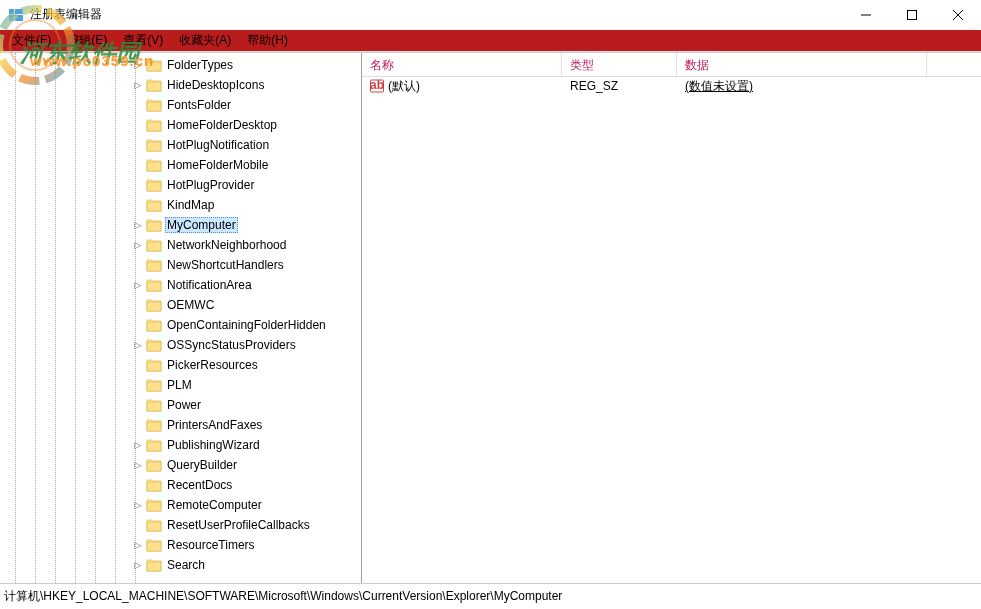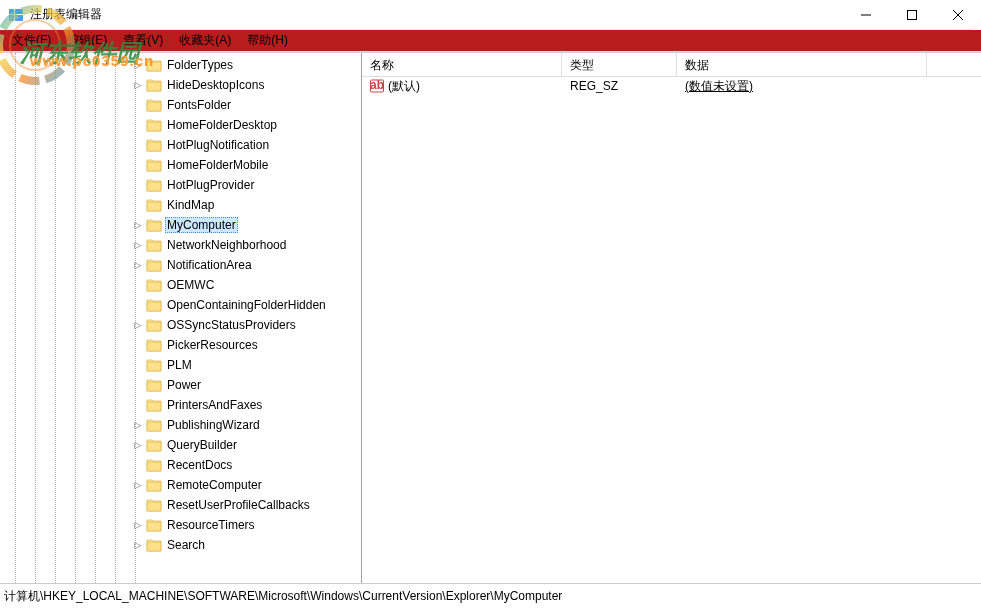"名称" .list-header-col { color: #000000 -> #be185d }
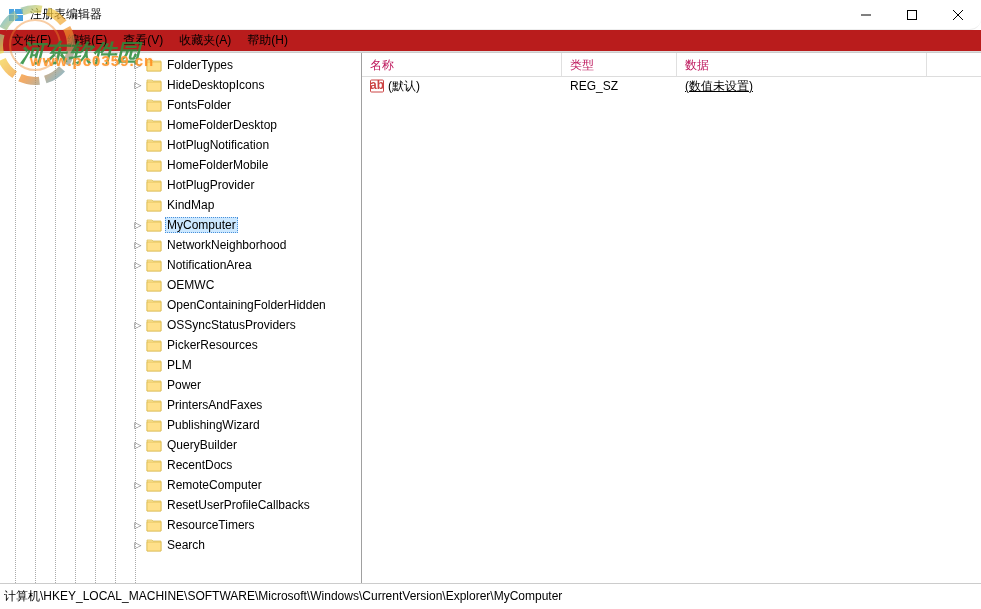"NewShortcutHandlers" div.tree-item { html: none -> <div> <span></span> <span><svg> <path></path> <path></path> </svg></span> <span>NewShortcutHandlers</span> </div> }
